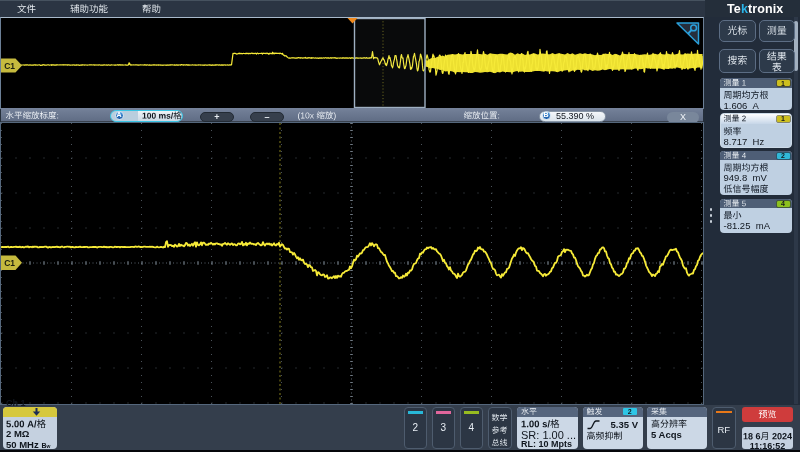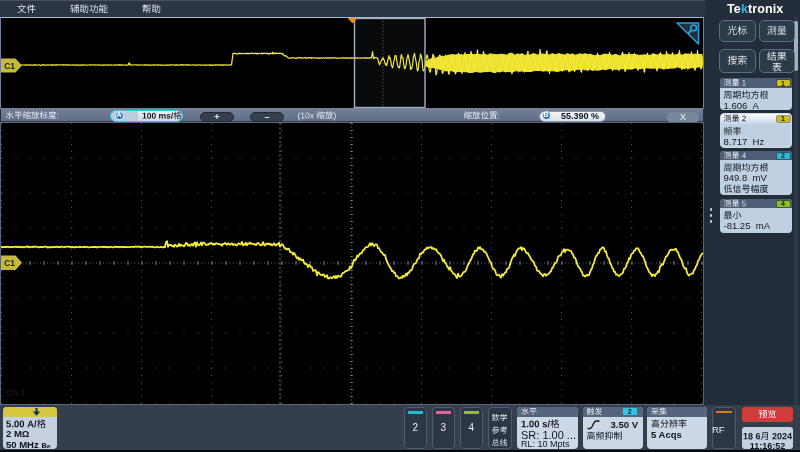"55.390 %" div.abs { font-weight: bold -> normal; text-align: center -> none }
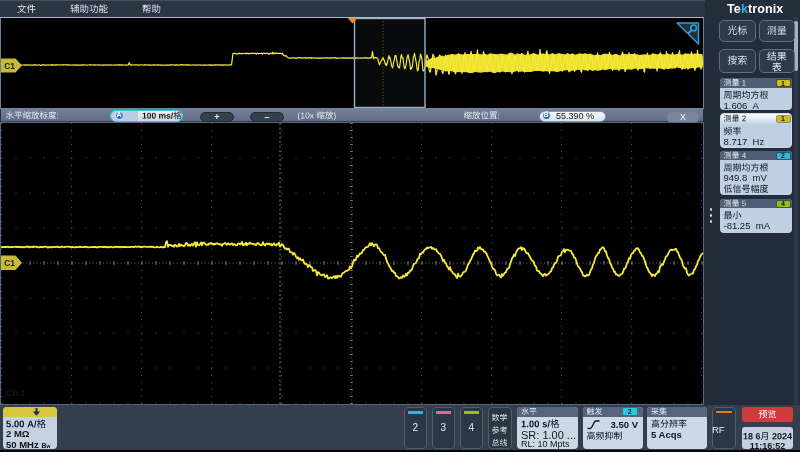"Ch 1" div.abs { top: 388px -> 398px }
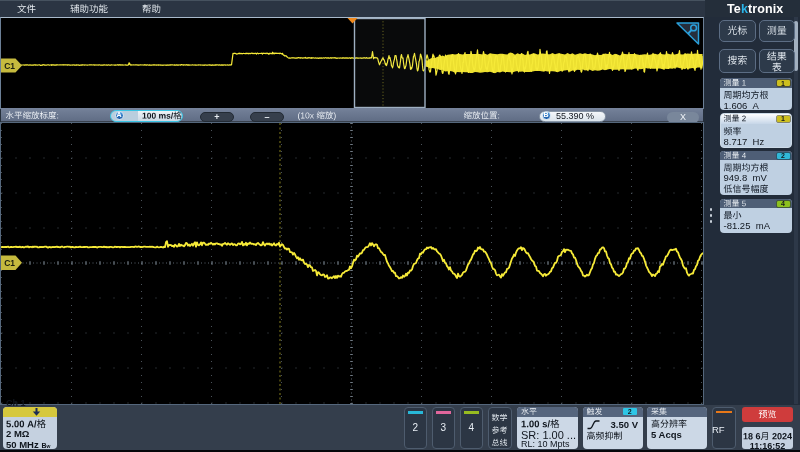"3.50 V" div.abs { text: 3.50 -> 5.35 }
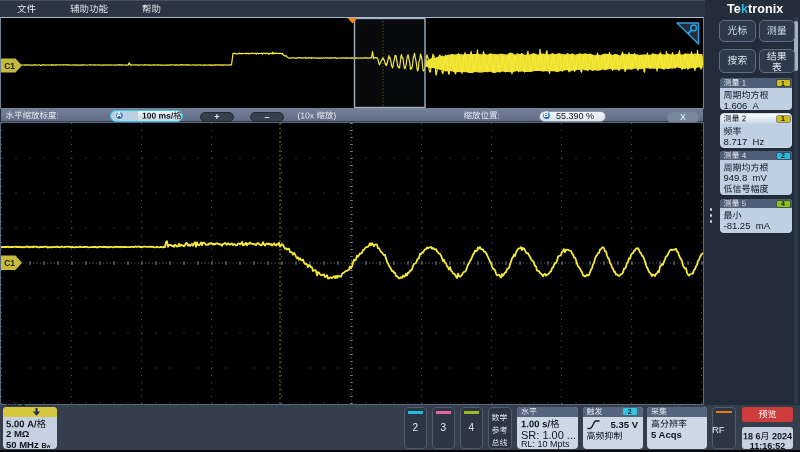"RF" div.abs { text-align: left -> center }
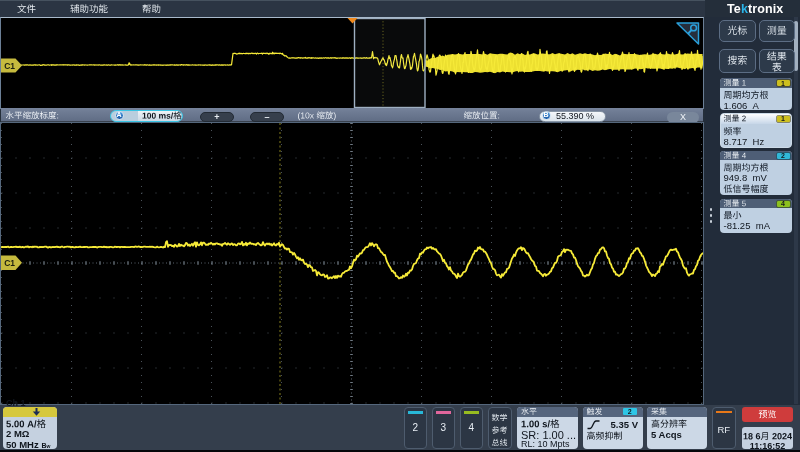"RL: 10 Mpts" div.abs { font-weight: normal -> bold }
